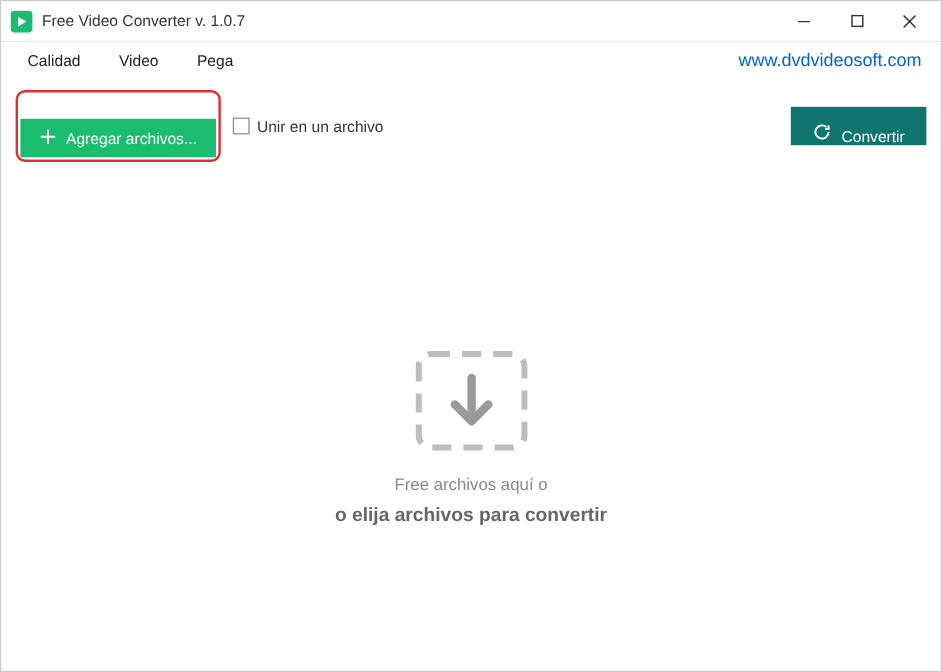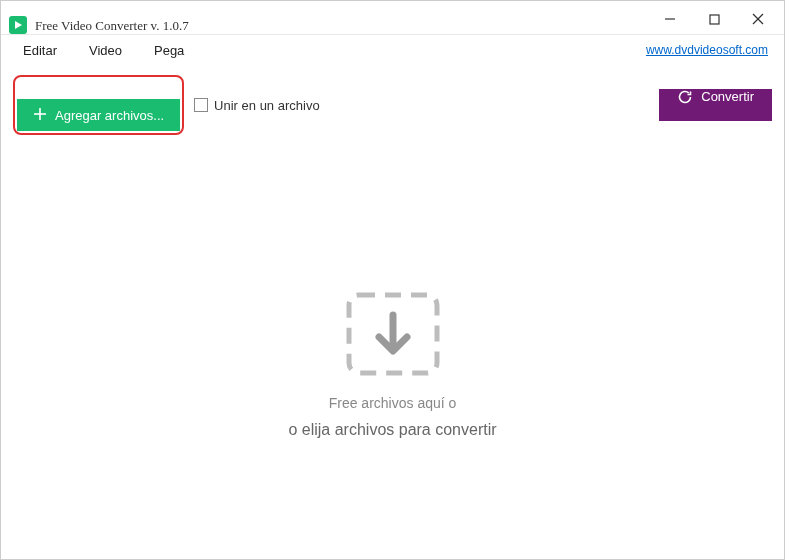"Free Video Converter v. 1.0.7" .titlebar { align-items: flex-end -> center; font-family: Liberation Serif, serif -> none }
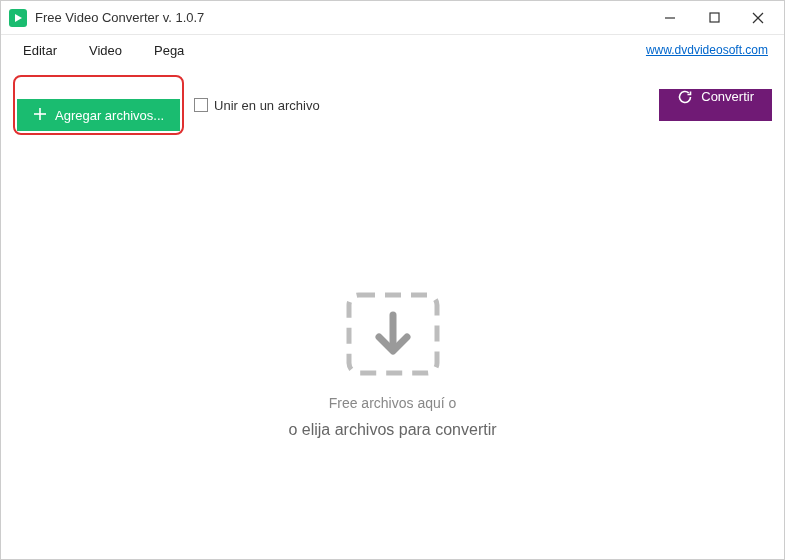"Editar" div.menu-item { text: Editar -> Calidad }
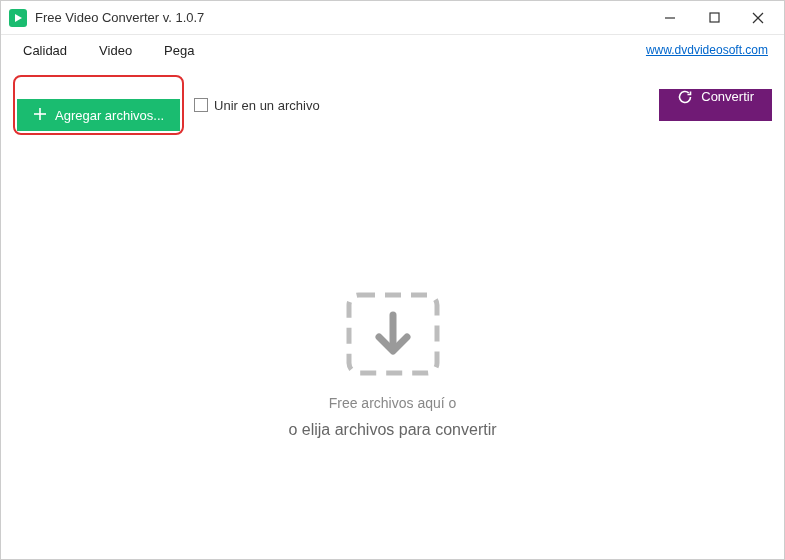"www.dvdvideosoft.com" .menubar .link { font-size: 12px -> 15px; text-decoration: underline -> none }
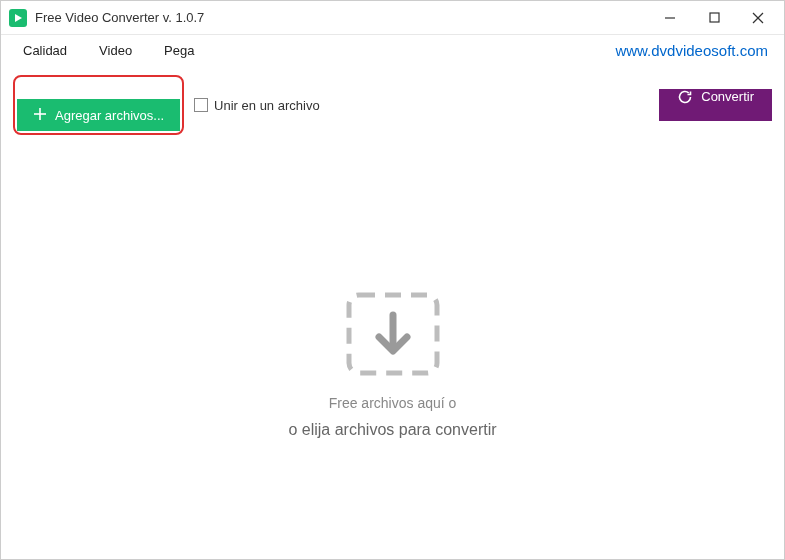"Convertir" .btn-convert { align-items: flex-start -> flex-end; background: #701a75 -> #0f766e }
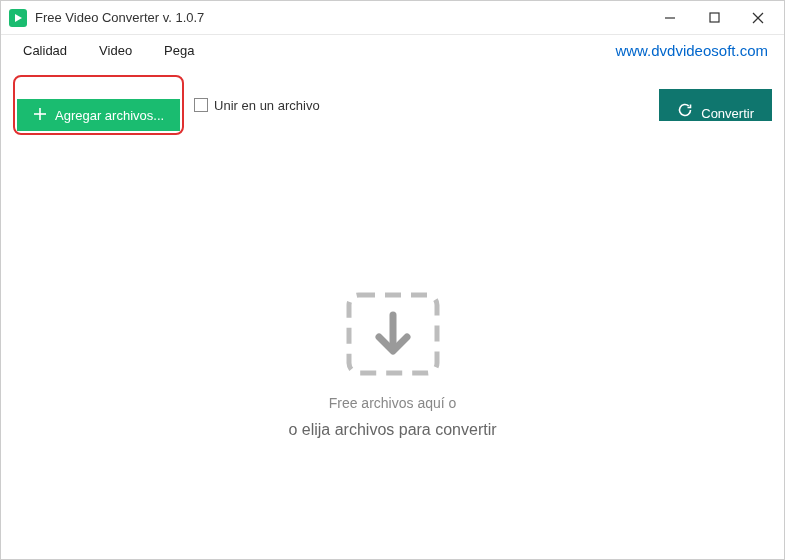"o elija archivos para convertir" .drop-text2 { font-weight: none -> bold }
